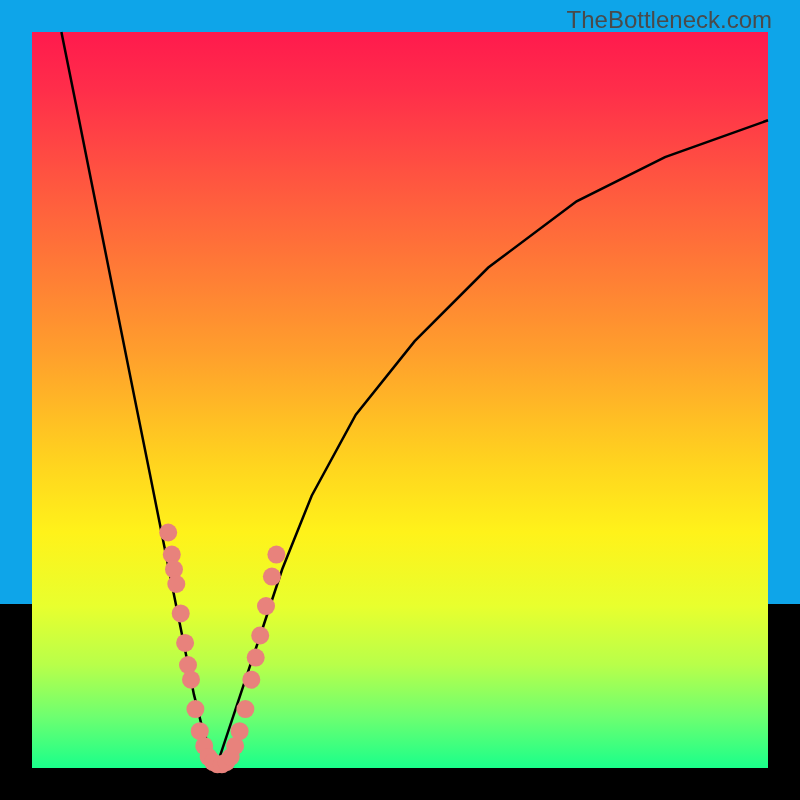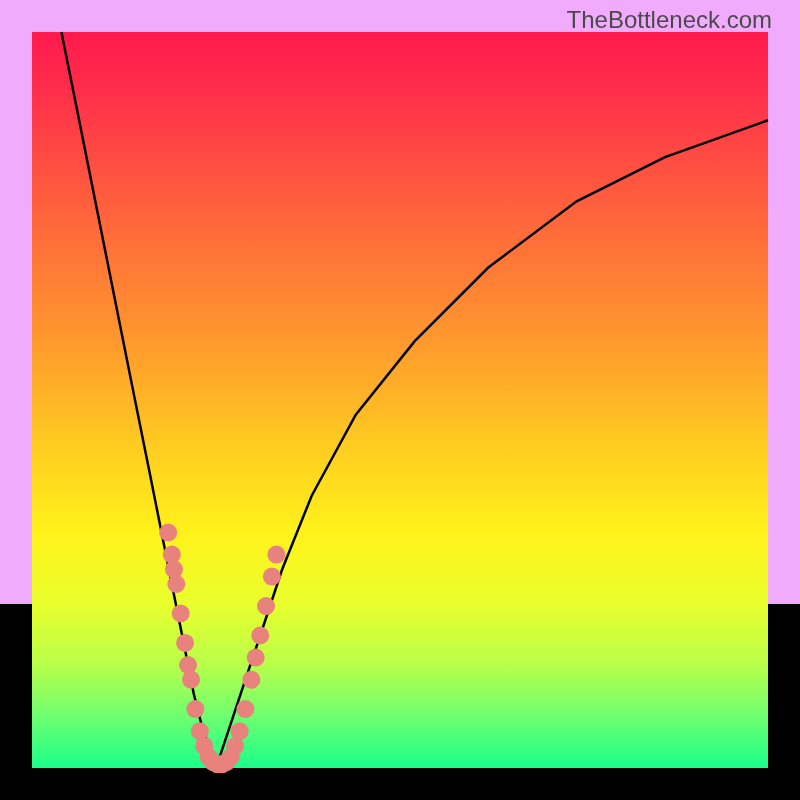"TheBottleneck.com" .frame { background: #f0abfc -> #0ea5e9 }
